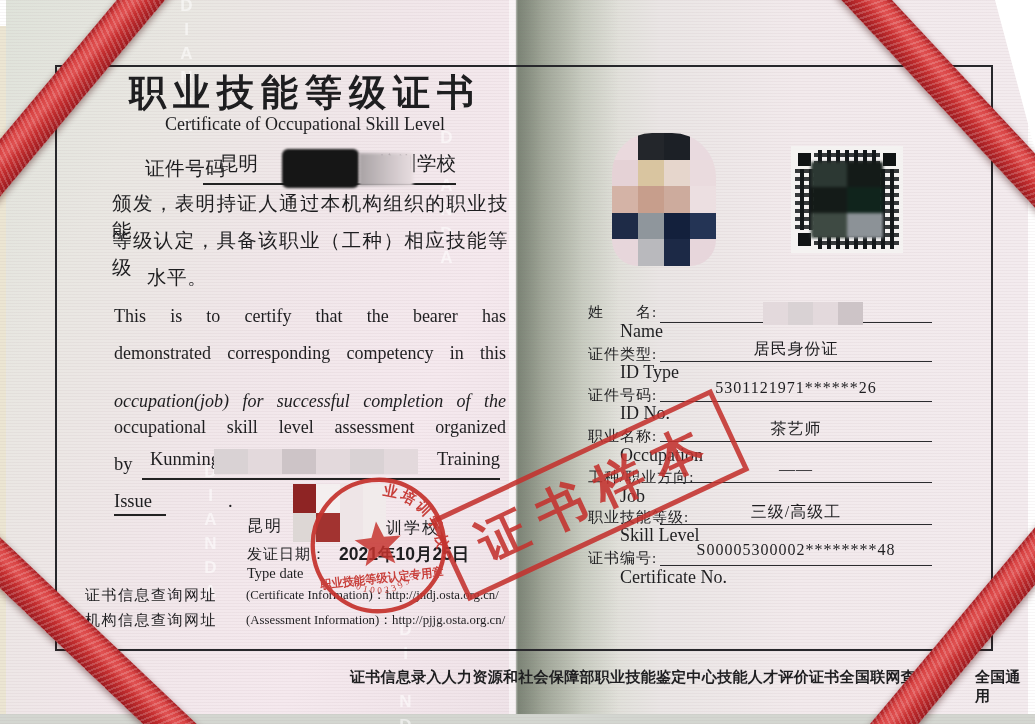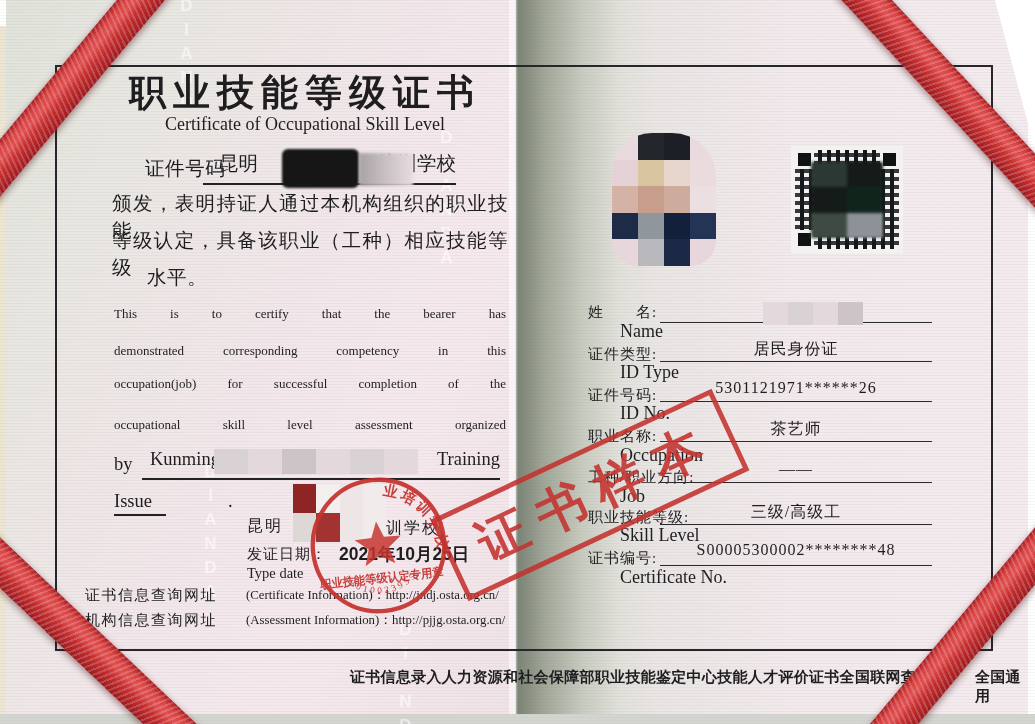"This is to certify that" .enline { font-size: 13px -> 18px }
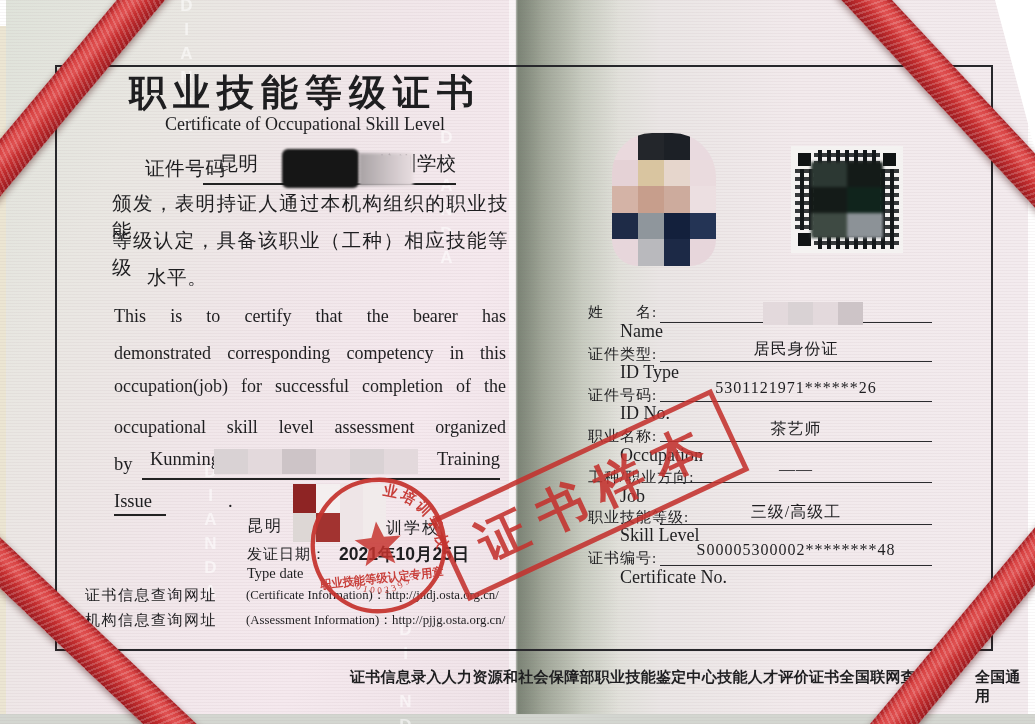"occupation(job) for successful" #en-l3 { font-style: none -> italic; top: 376px -> 391px }
